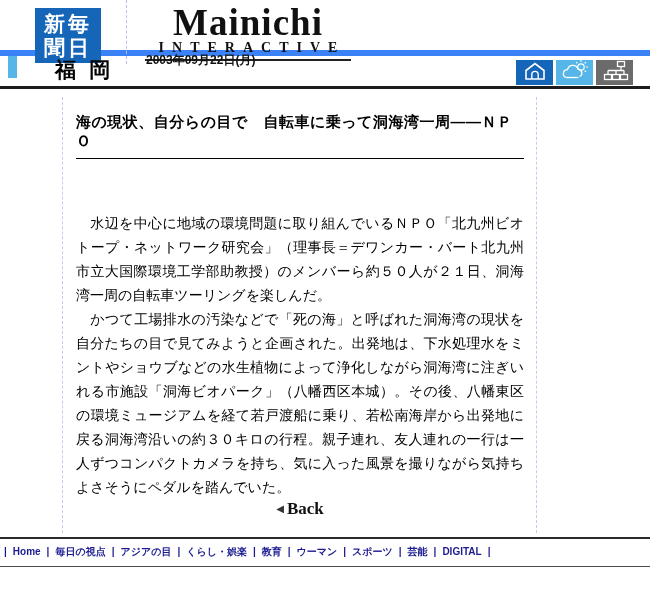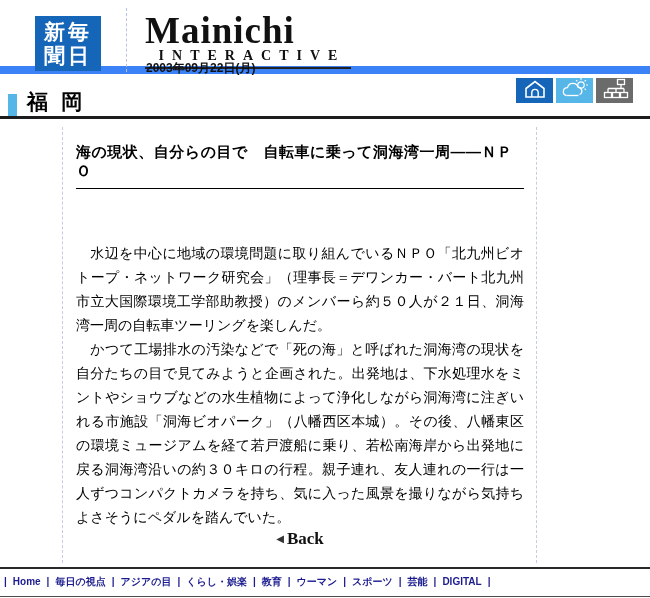"新毎" .header { border-bottom: 8px solid #3b82f6 -> 6px solid #3b82f6; height: 66px -> 56px; margin-top: 8px -> none }
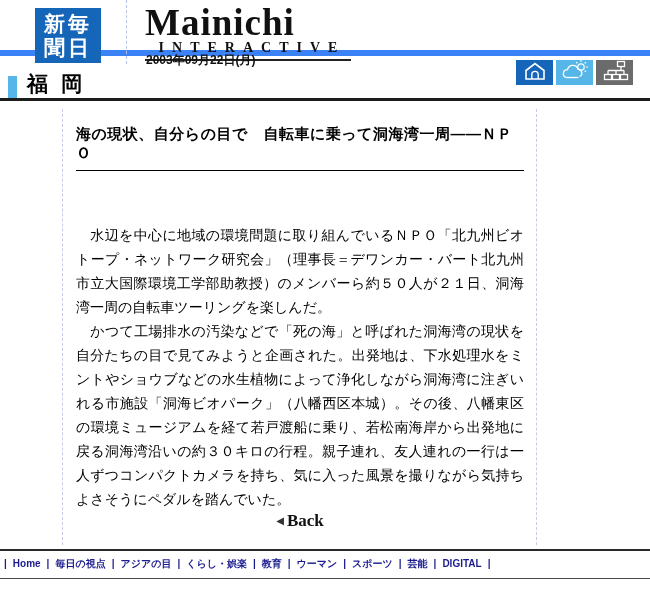"Mainichi" .wordmark { text-align: left -> center }
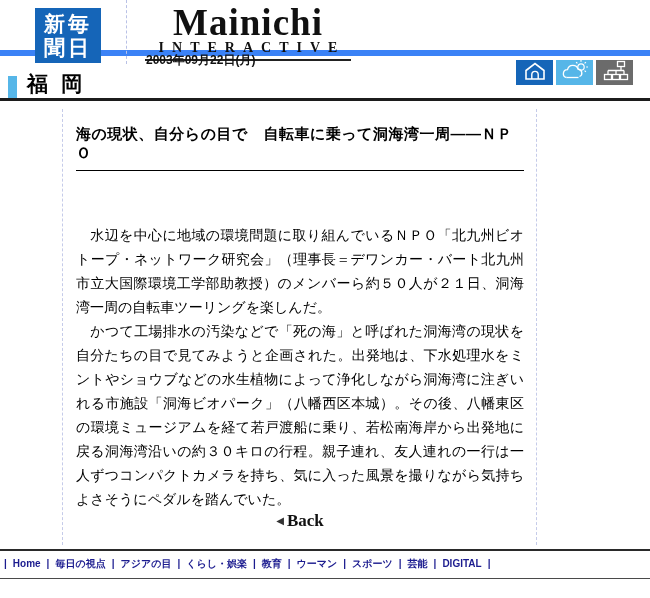"福 岡" .section-bar { align-items: flex-end -> flex-start; gap: none -> 28px; height: 45px -> 33px }
